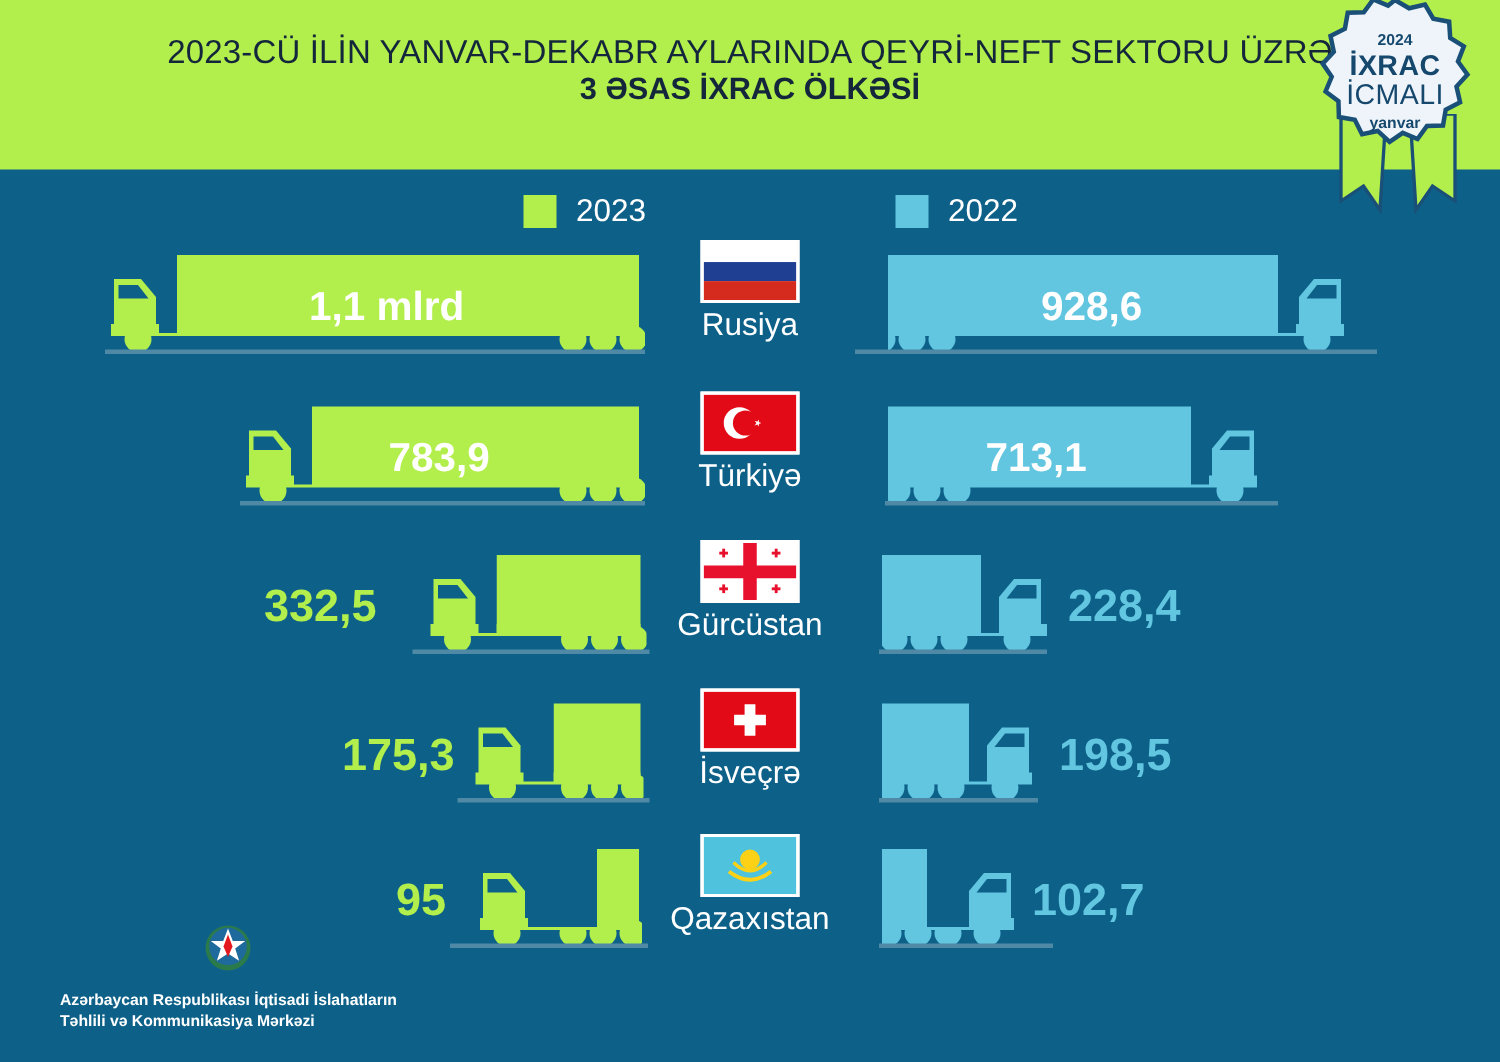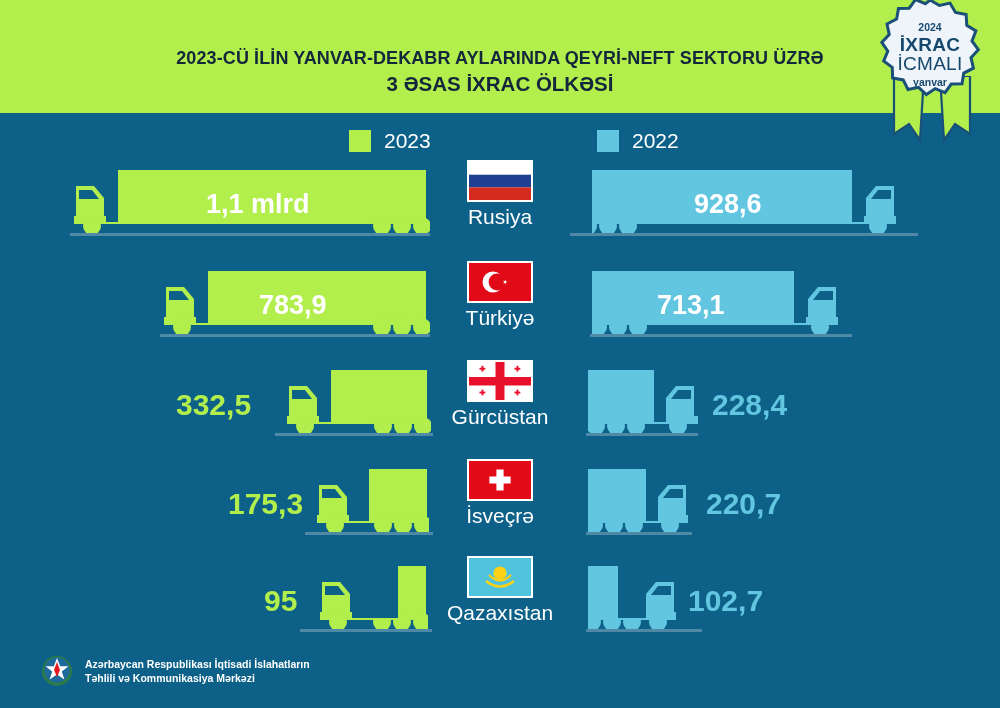"2023-CÜ İLİN YANVAR-DEKABR AYLARINDA" .title-line1 { font-size: 18px -> 22px; font-weight: bold -> normal; margin-top: 24px -> none }
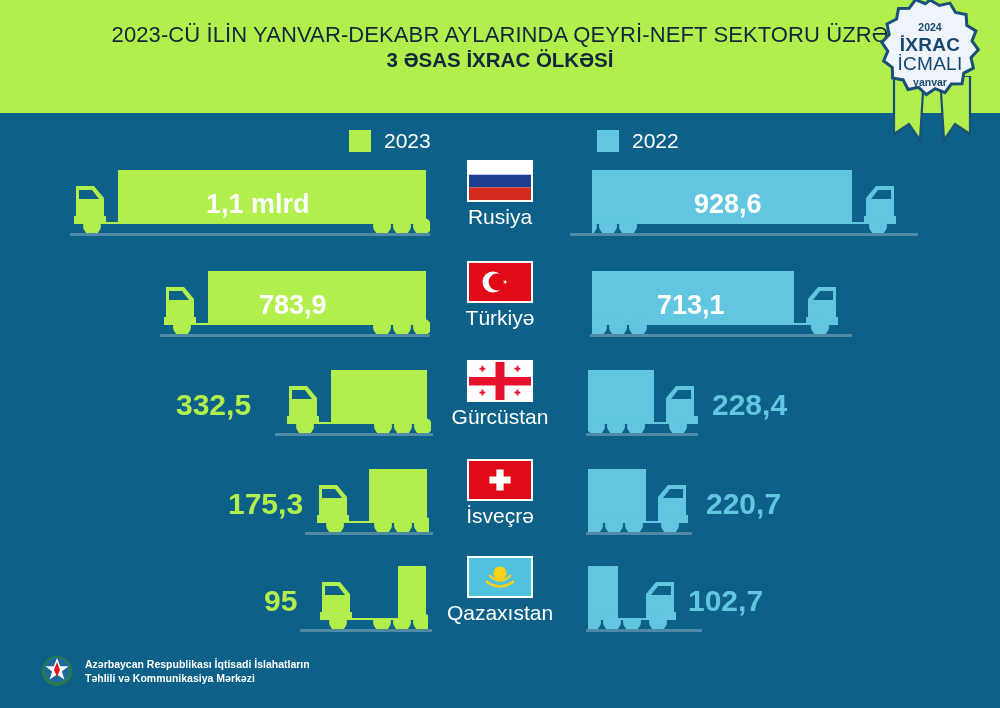"220,7" div.val-out-blue { text: 220,7 -> 198,5 }
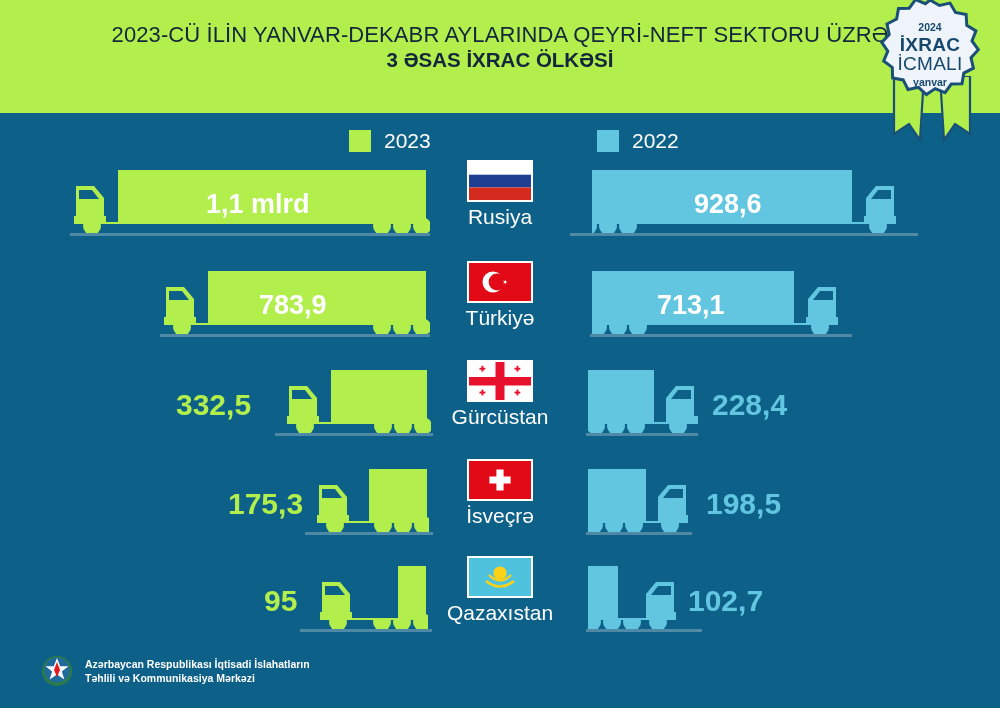"Azərbaycan Respublikası İqtisadi" .footer { flex-direction: none -> column }
